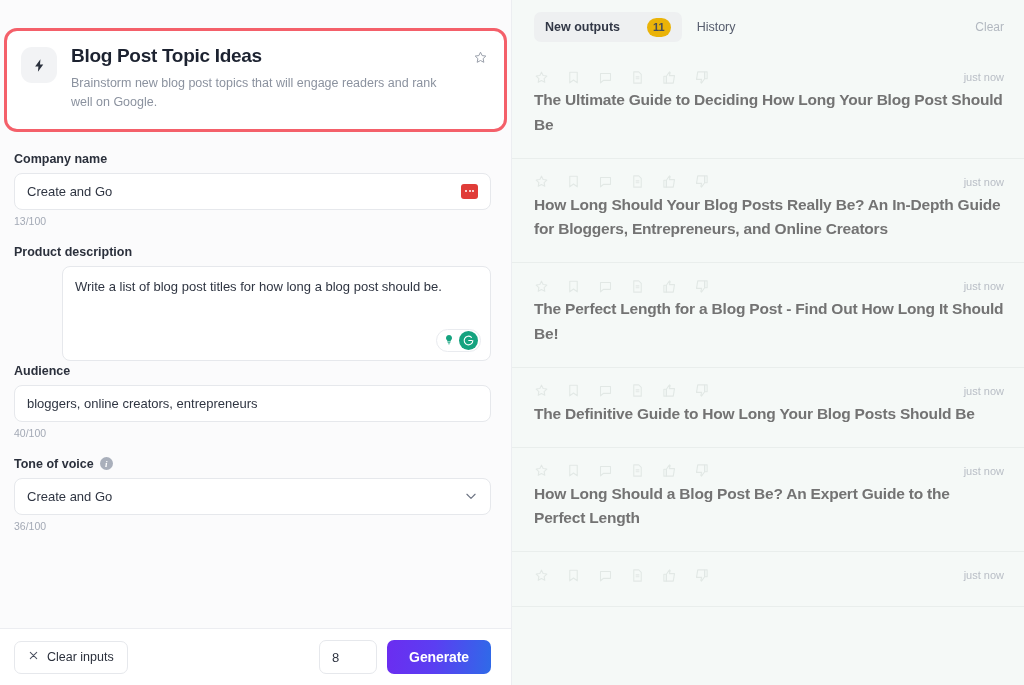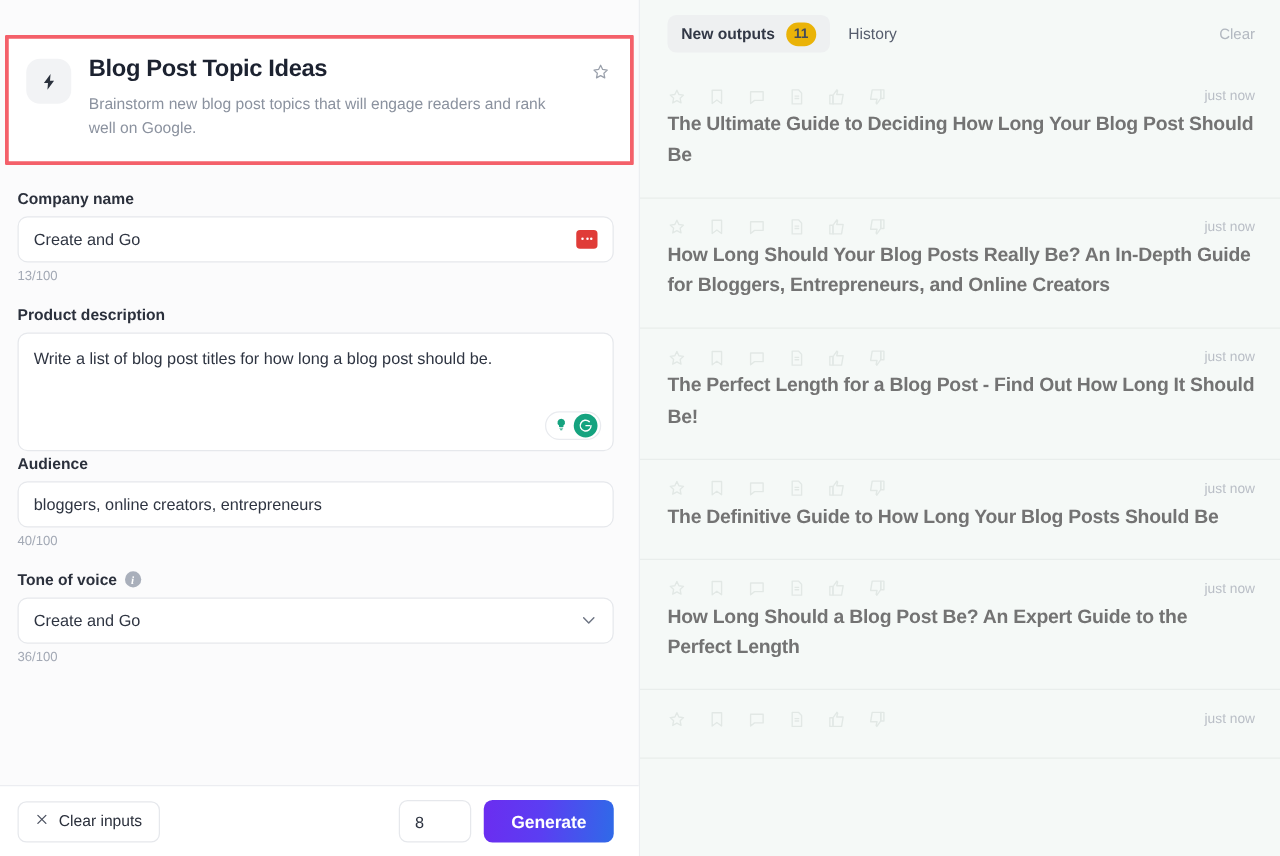"New outputs" .tab { gap: 9px -> 27px }
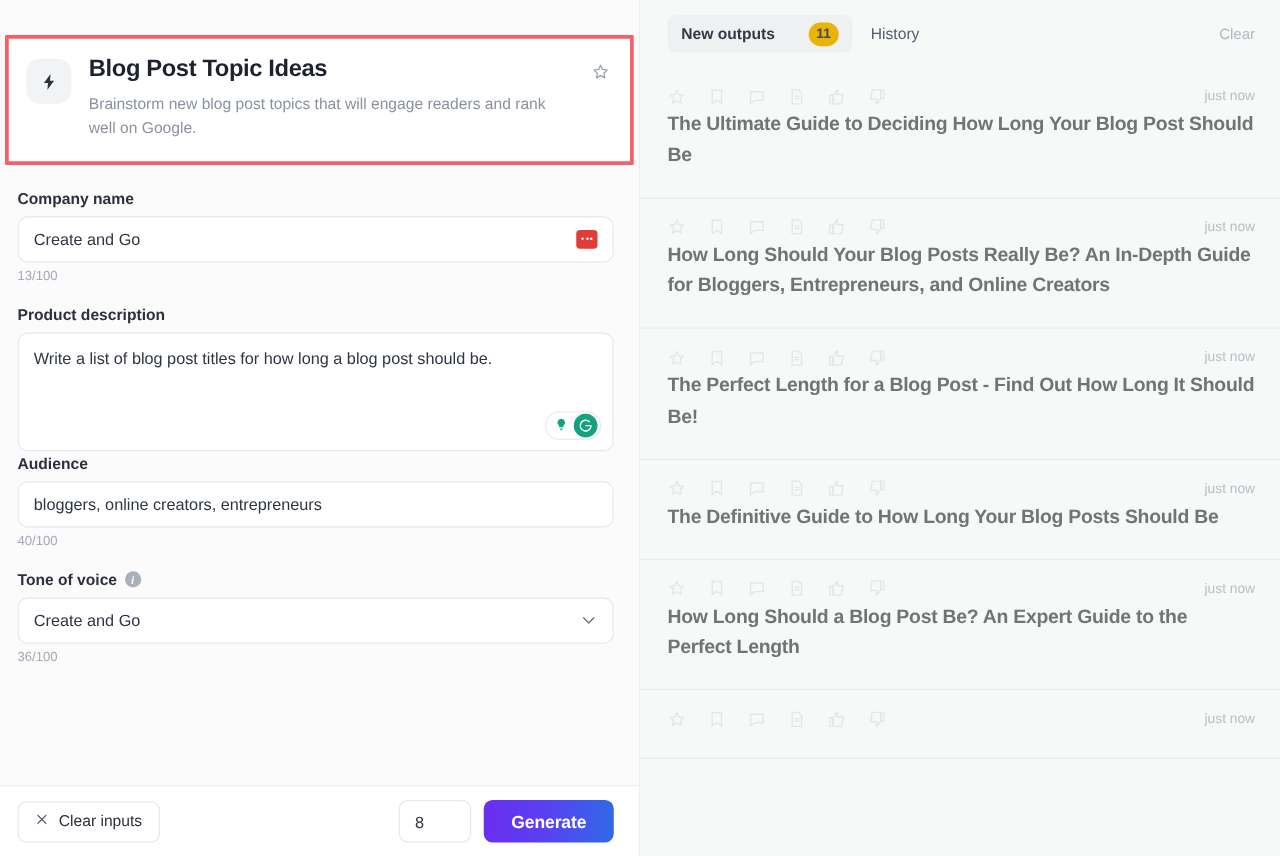"Blog Post Topic Ideas" .tool-header { border-radius: 1px -> 13px }
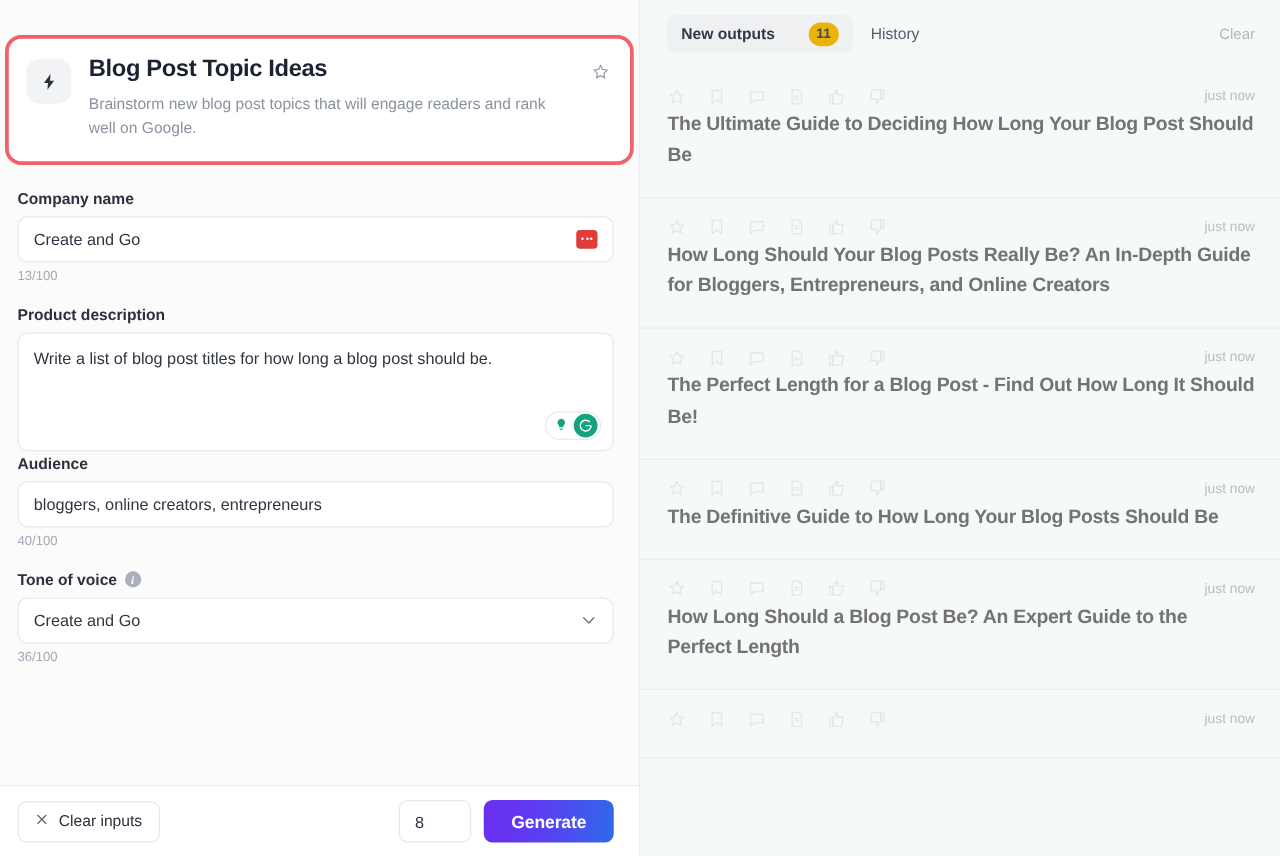"Write a list of blog" .textarea-box { margin-left: none -> 48px }
